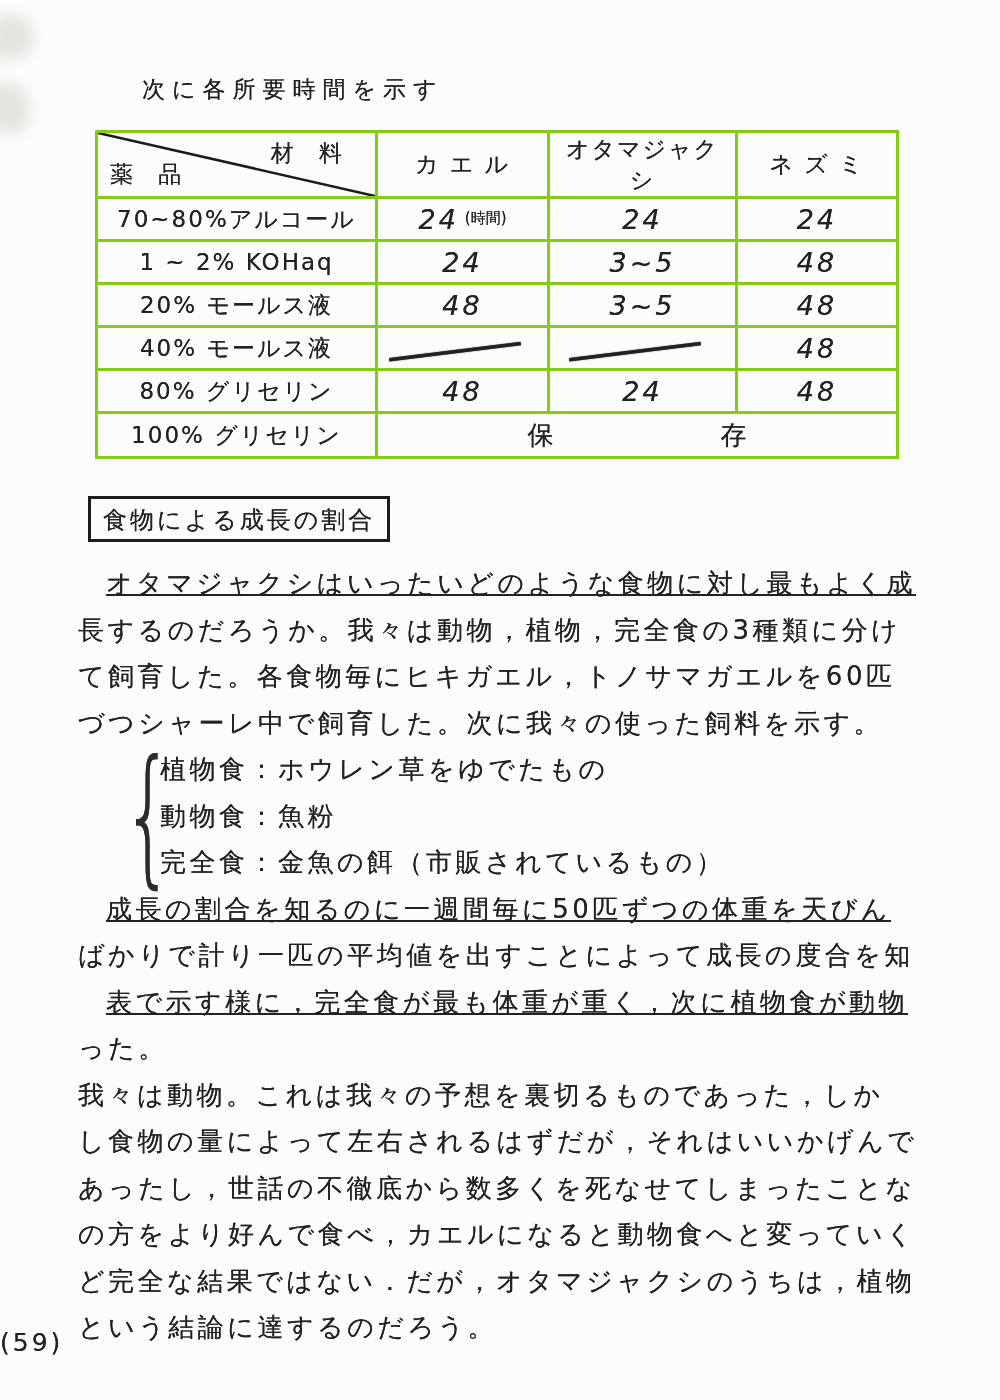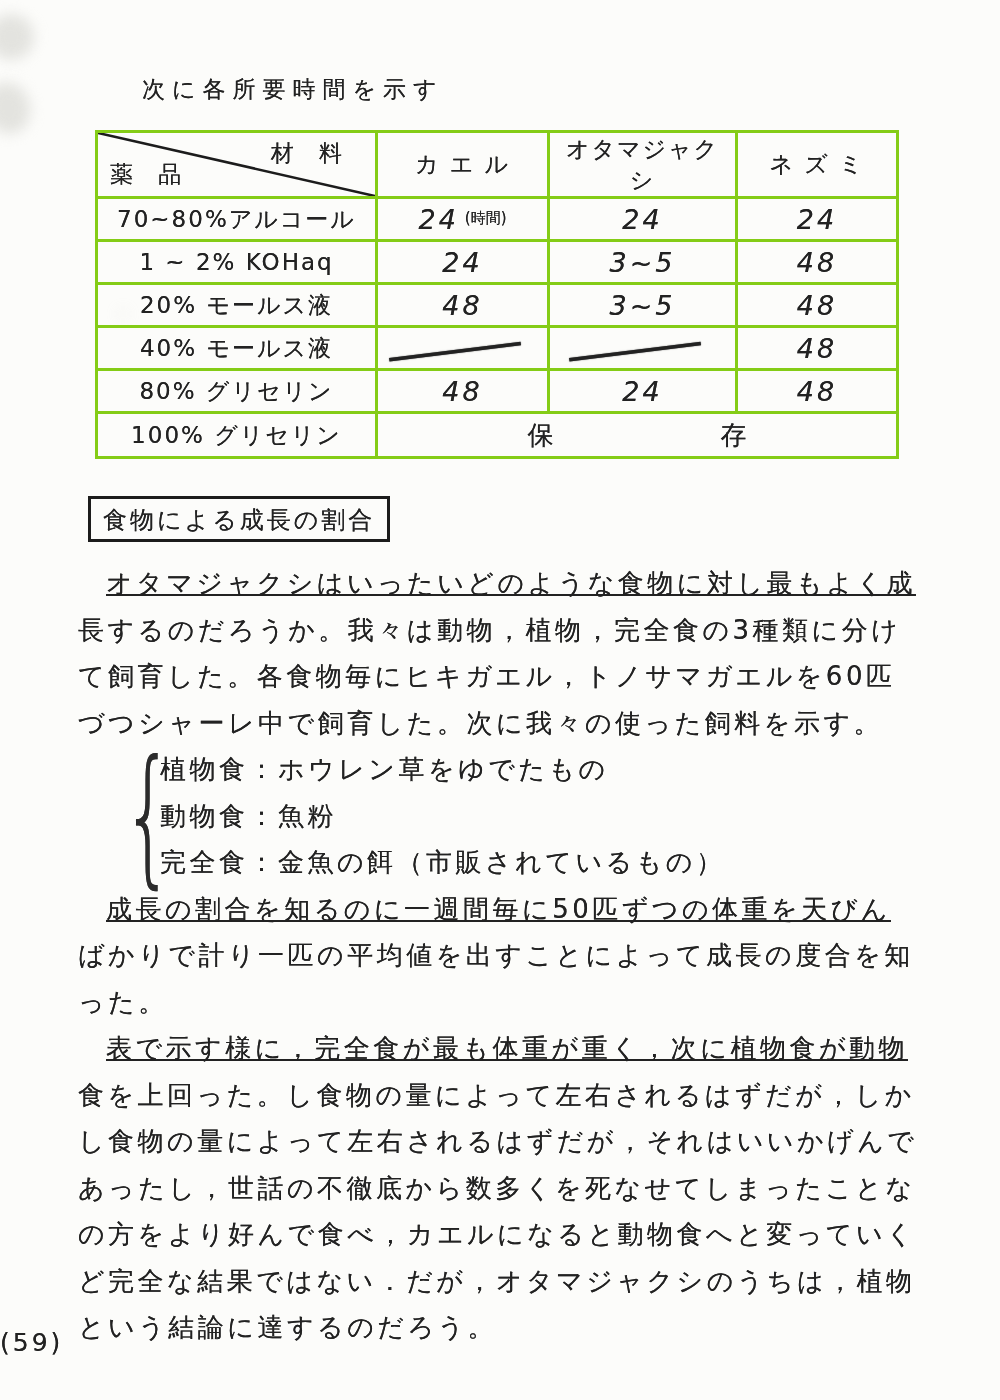"った。" div.tline { order: before "表で示す様に，完全食が最も体重が重く，次に植物食が動物" -> after "表で示す様に，完全食が最も体重が重く，次に植物食が動物" }
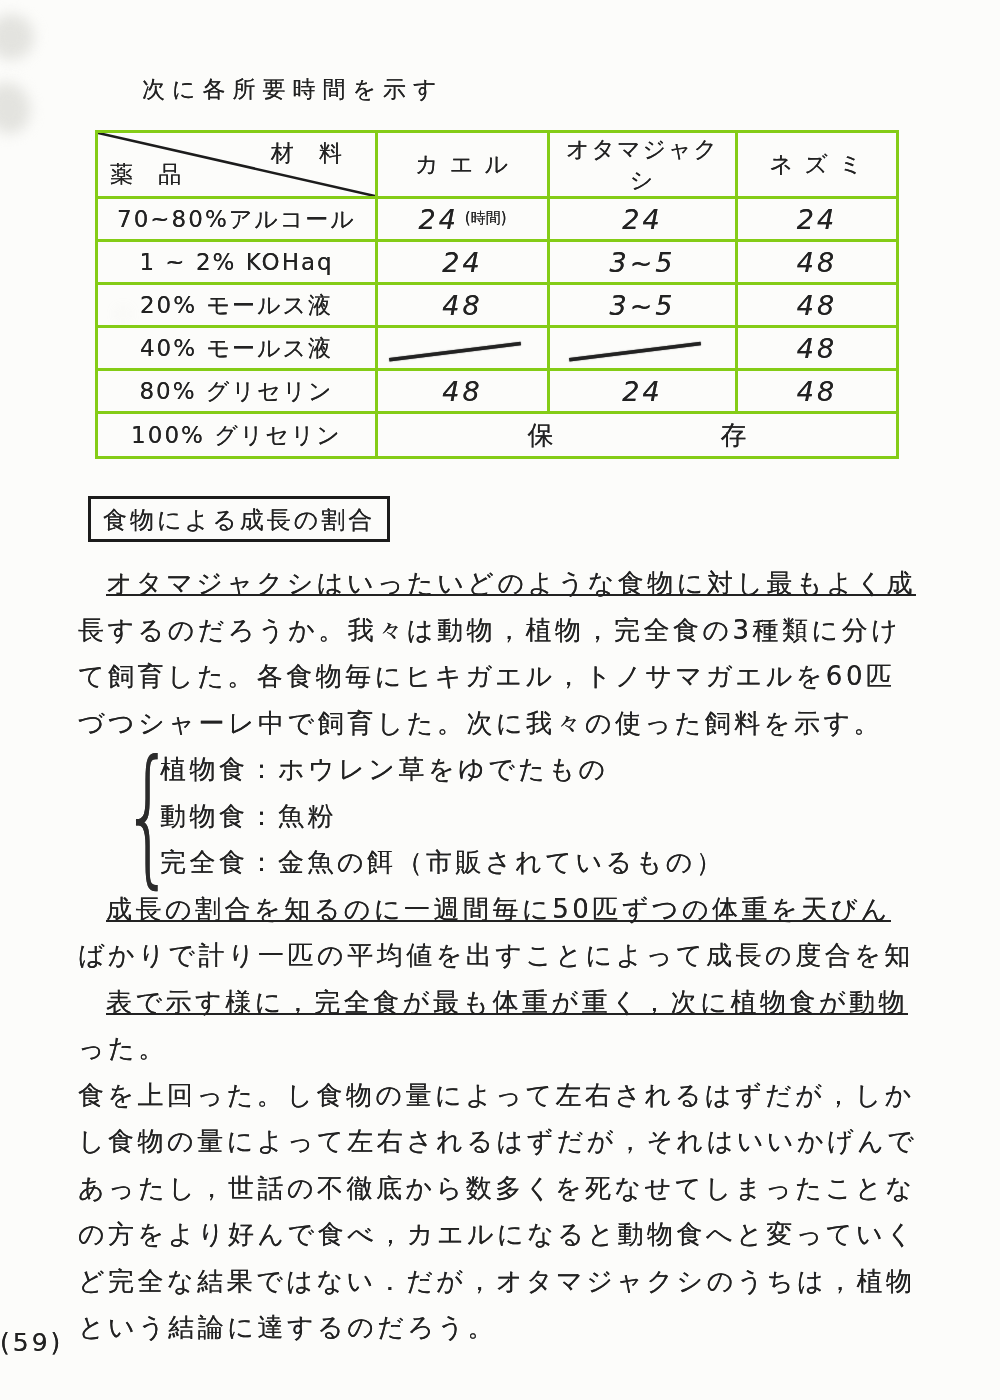"食を上回った。し食物の量によって左右されるはずだが，しか" div.tline { text: 食を上回った。し食物の量によって左右されるはずだが -> 我々は動物。これは我々の予想を裏切るものであった }
